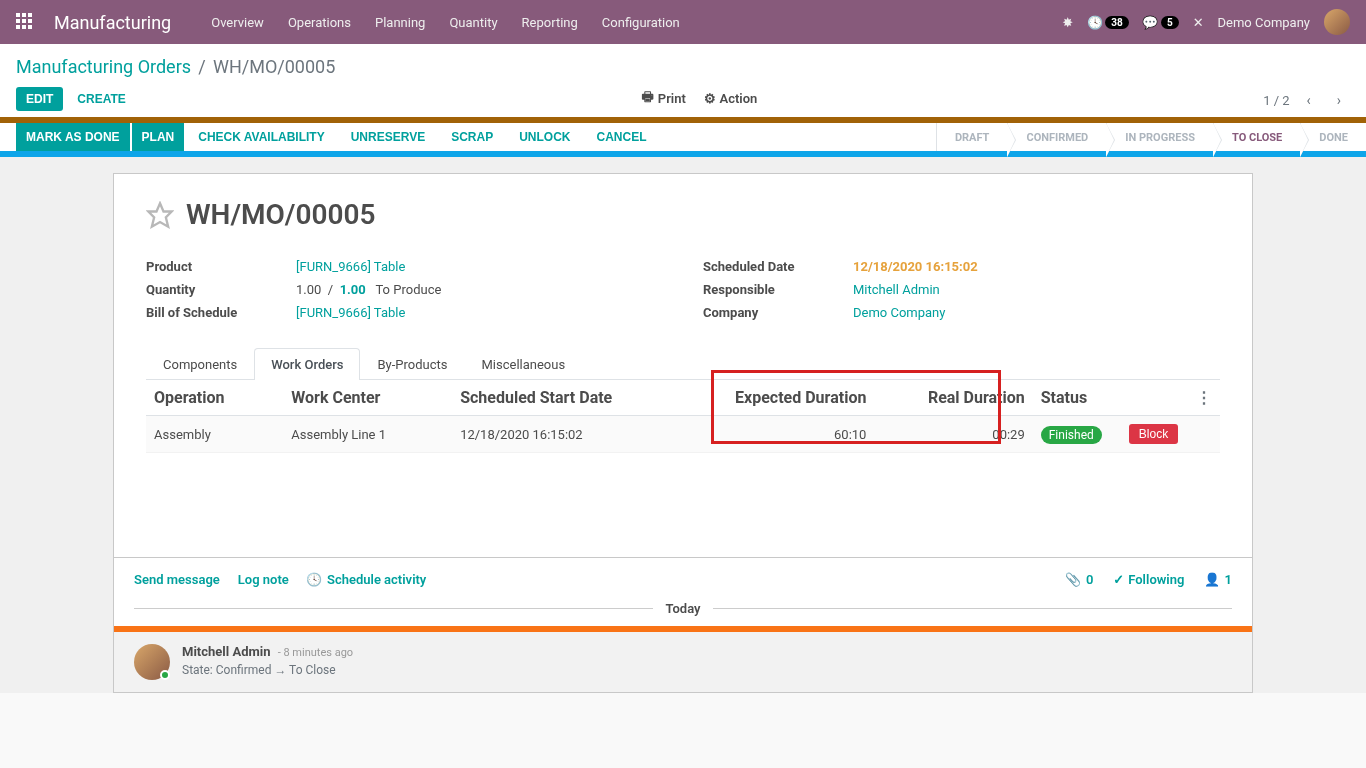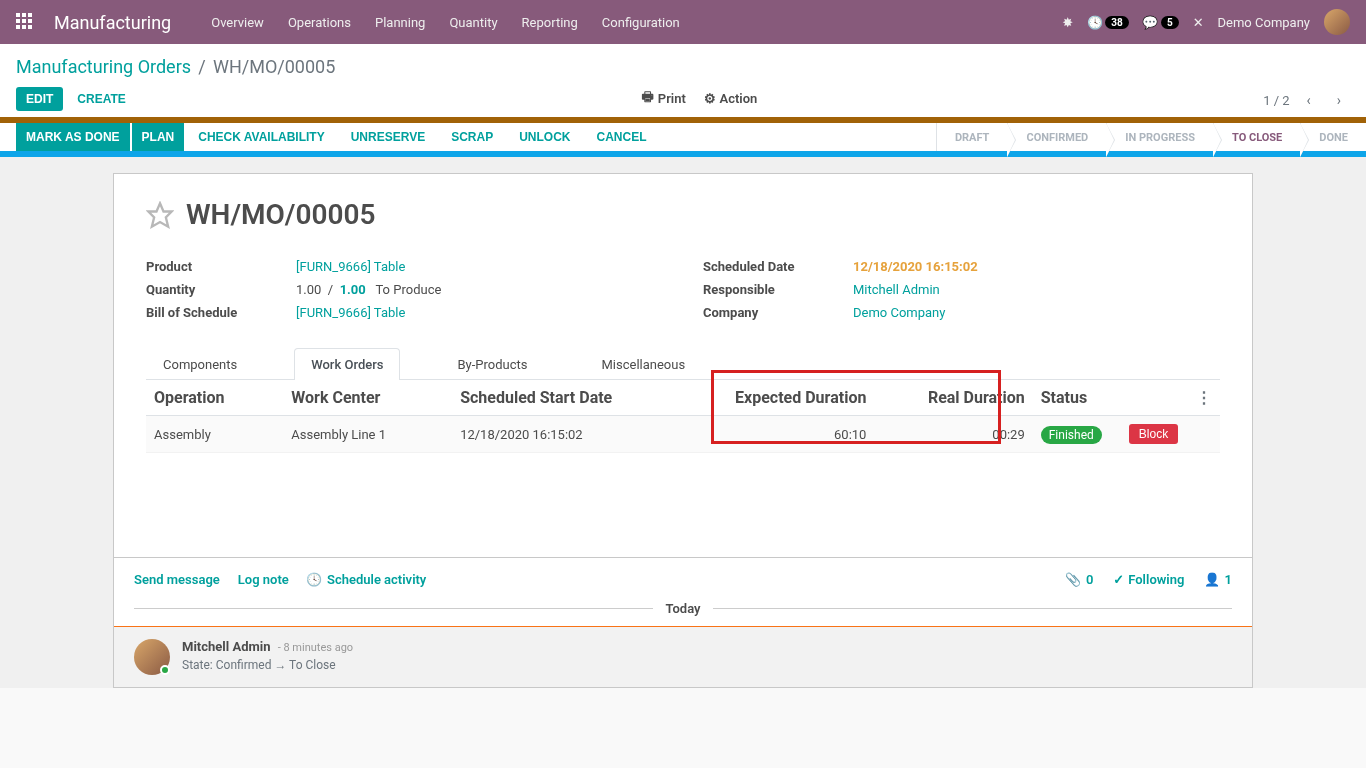"Components" .tabs { gap: 40px -> none }
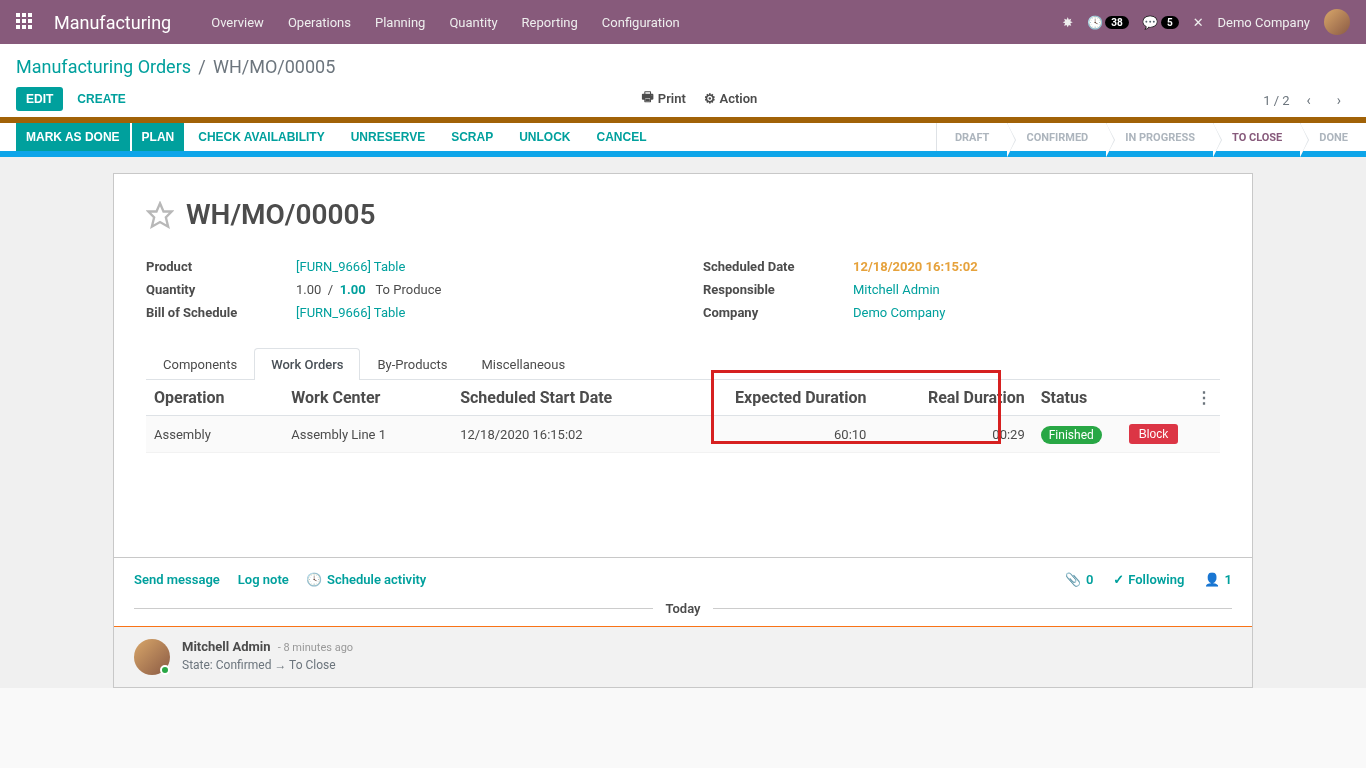"Mitchell Admin - 8 minutes" .log-entry { border-top: 1px solid #f97316 -> 6px solid #f97316 }
